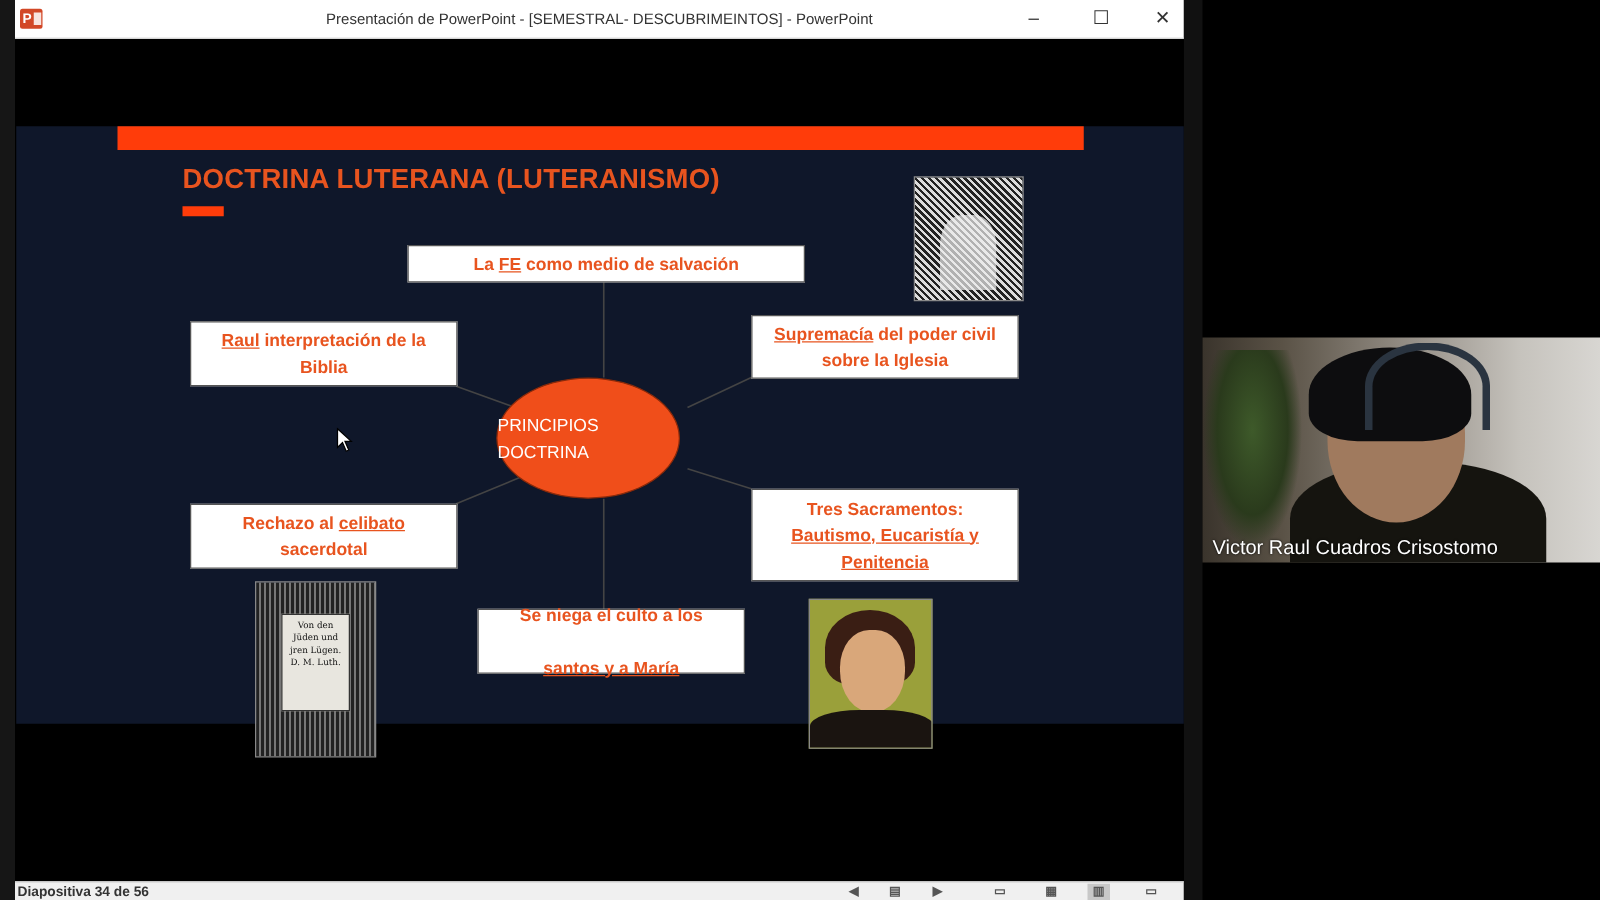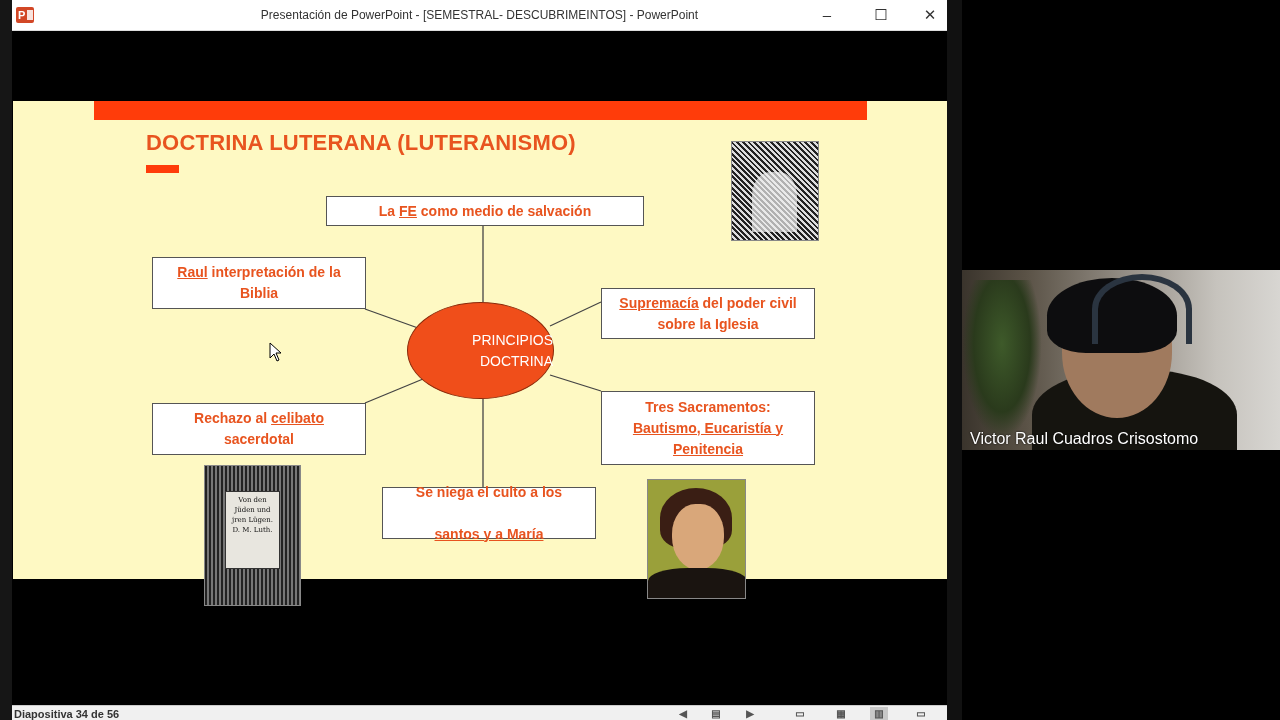"DOCTRINA LUTERANA (LUTERANISMO)" .slide { background: #fef9c3 -> #0f172a }
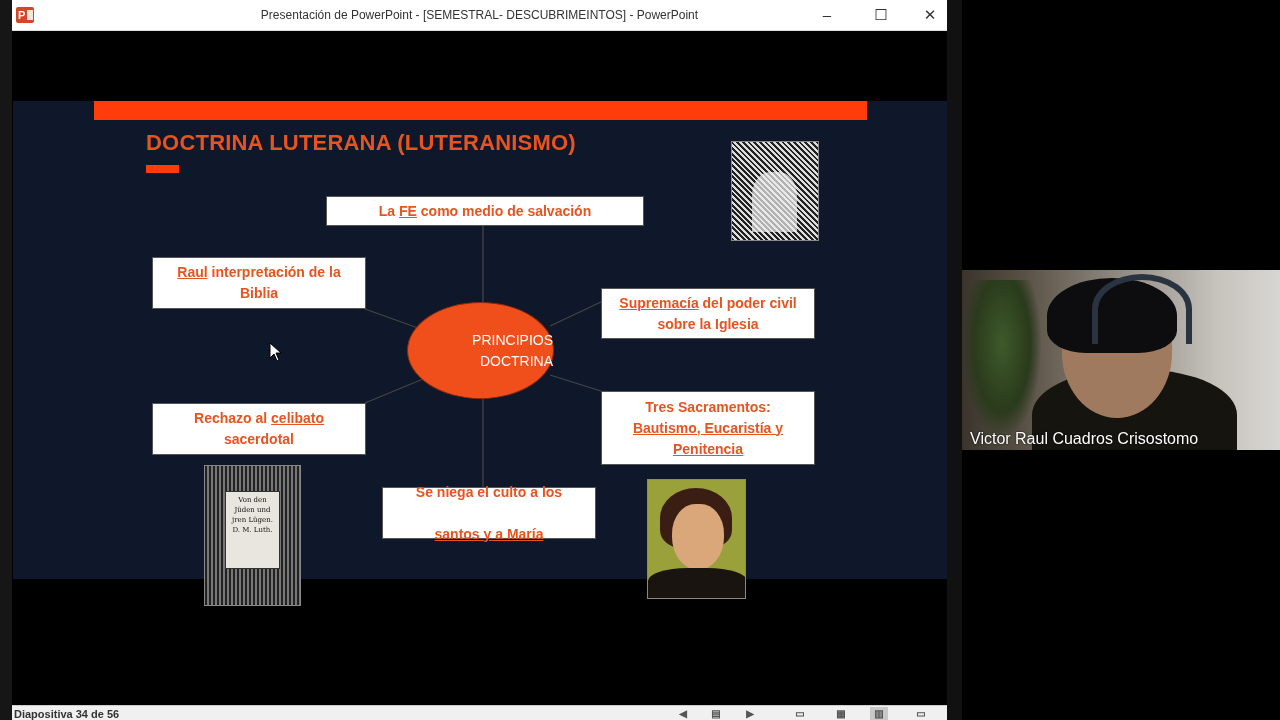"Supremacía del poder civil" div.box { margin-top: 36px -> none }
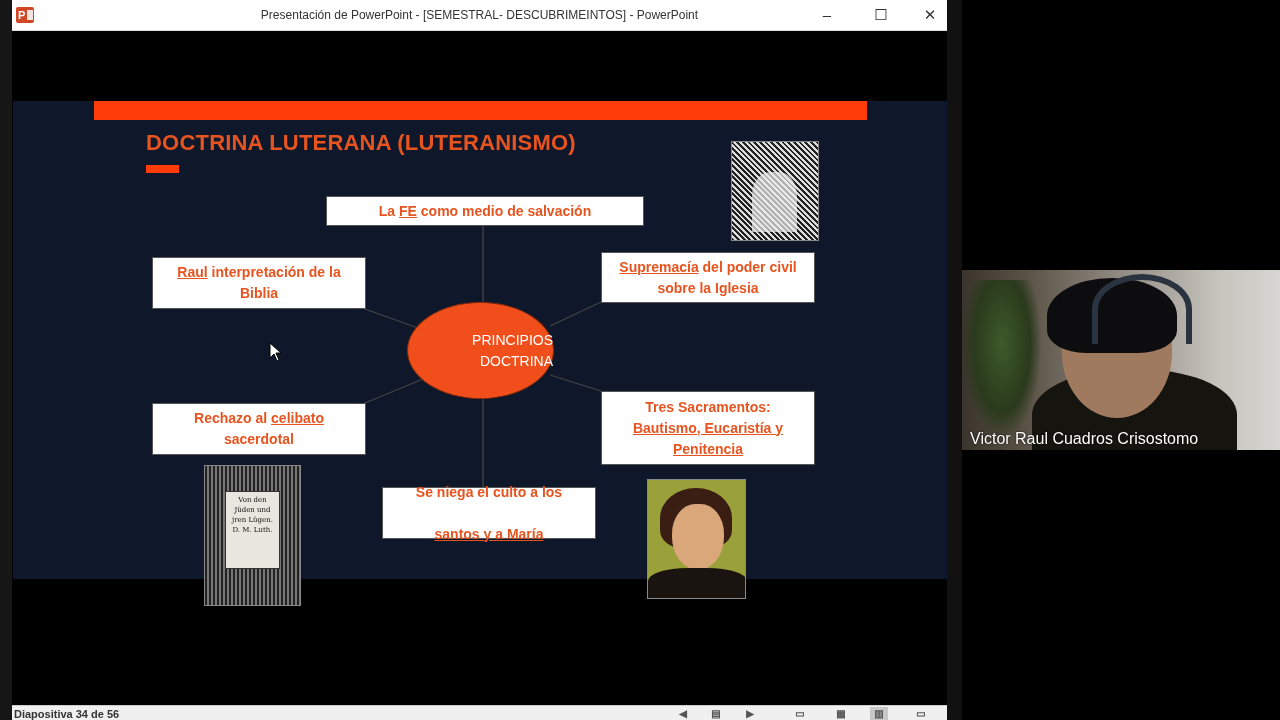"PRINCIPIOS" .ellipse { left: 394px -> 384px; text-align: right -> left }
